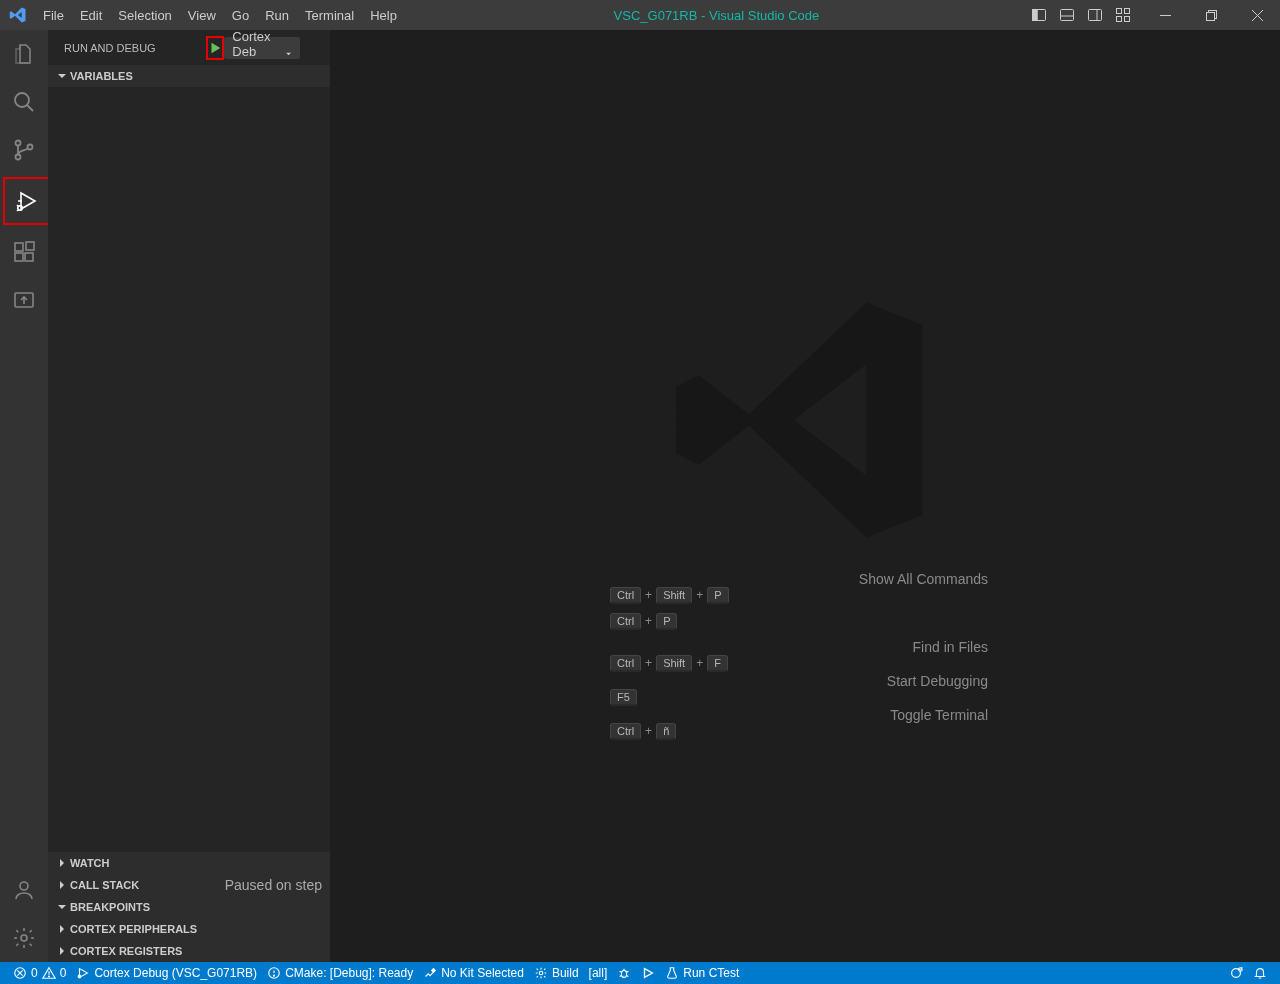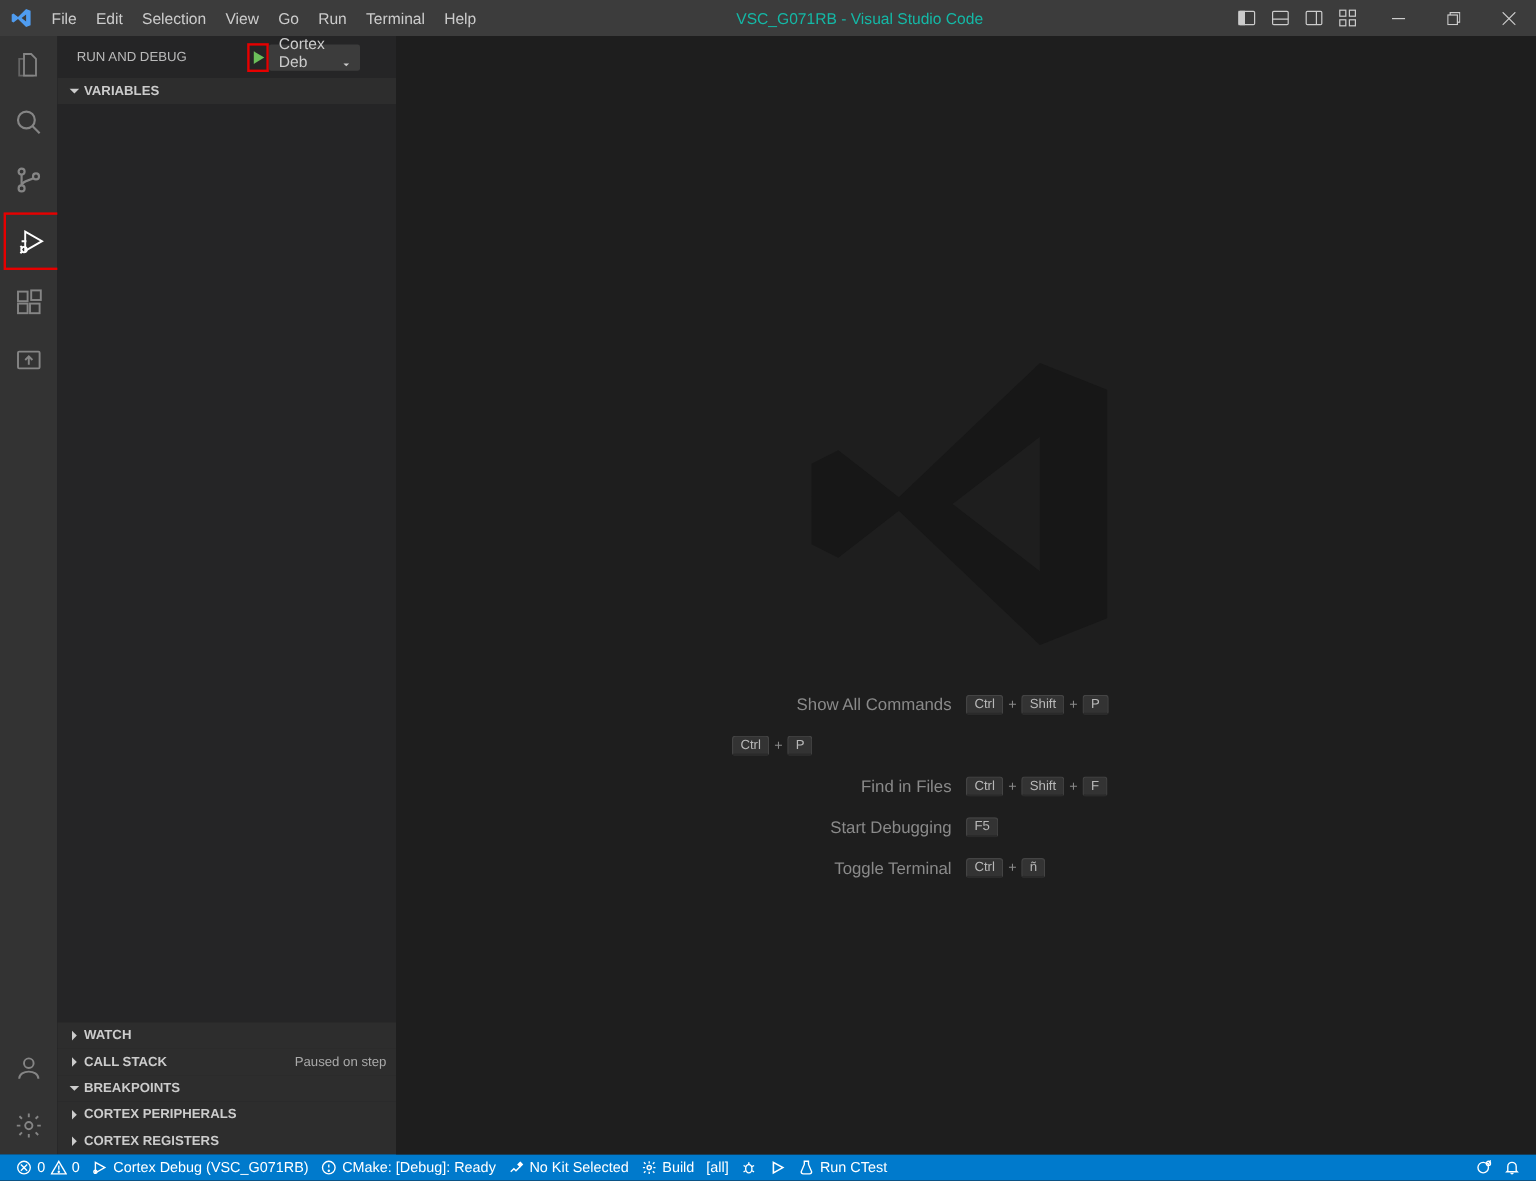"Show All Commands" .hints .row { flex-direction: none -> column }
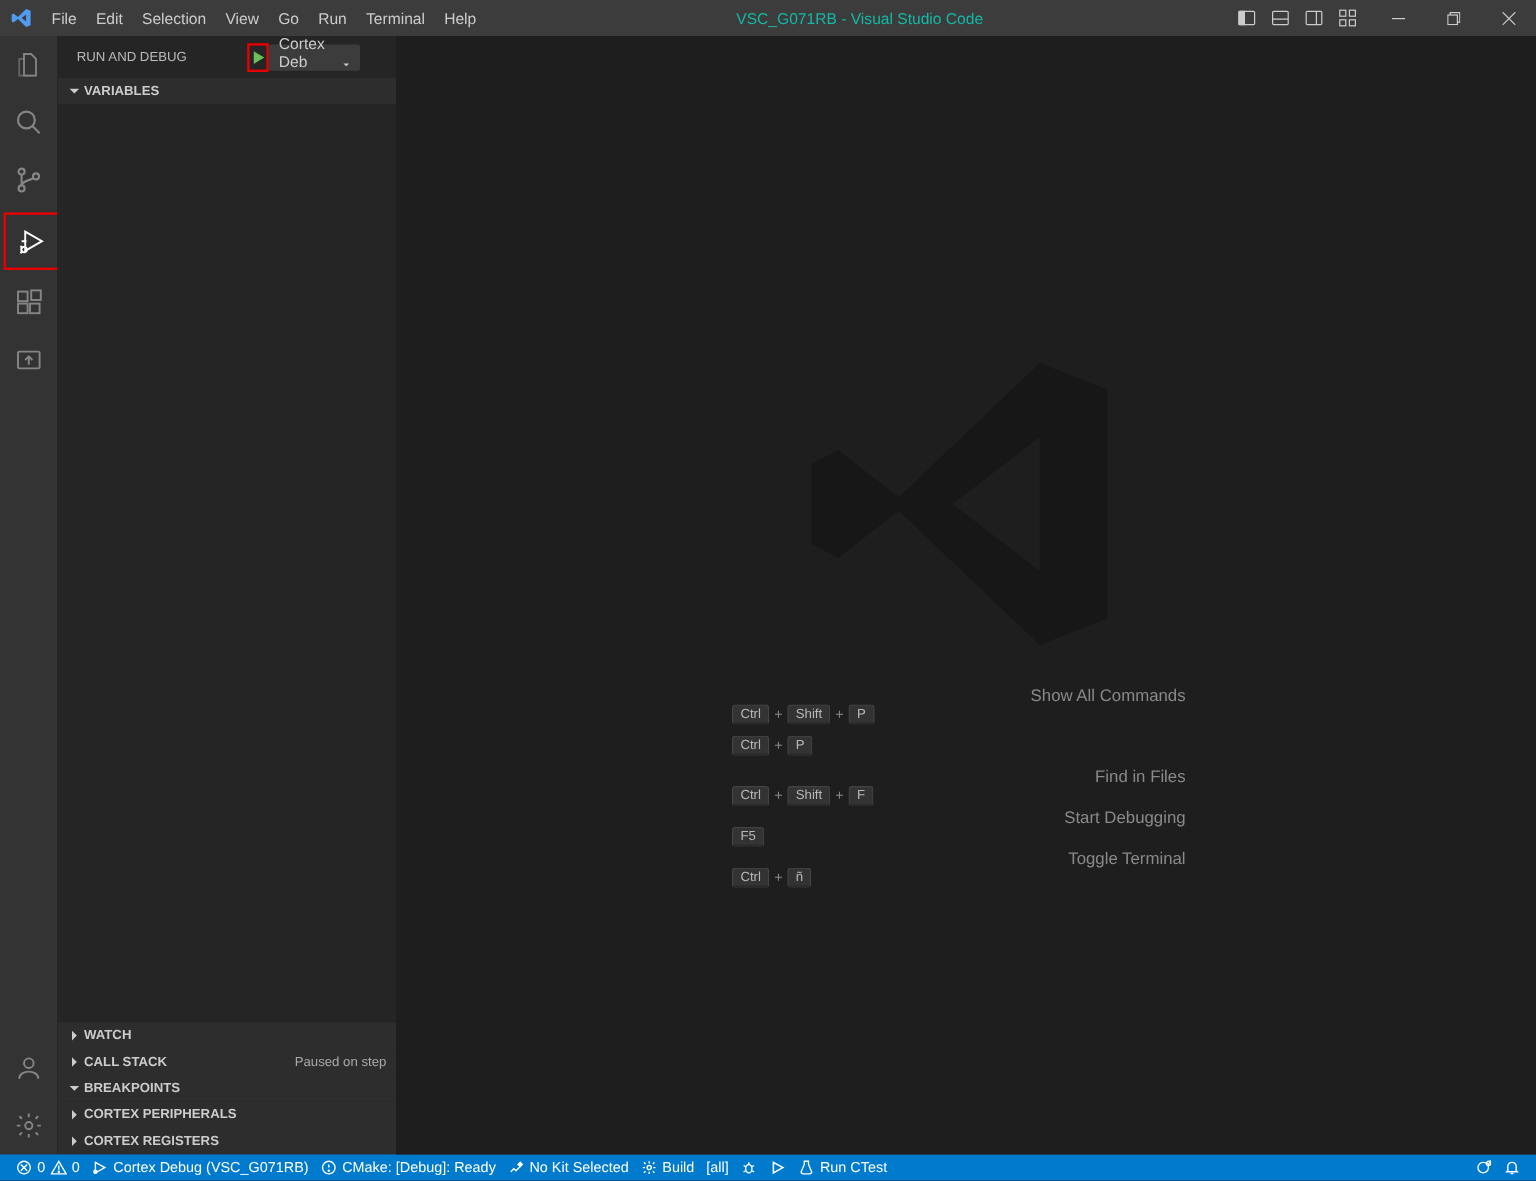"Paused on step" .section-hdr .st { font-size: 11px -> 14px }
